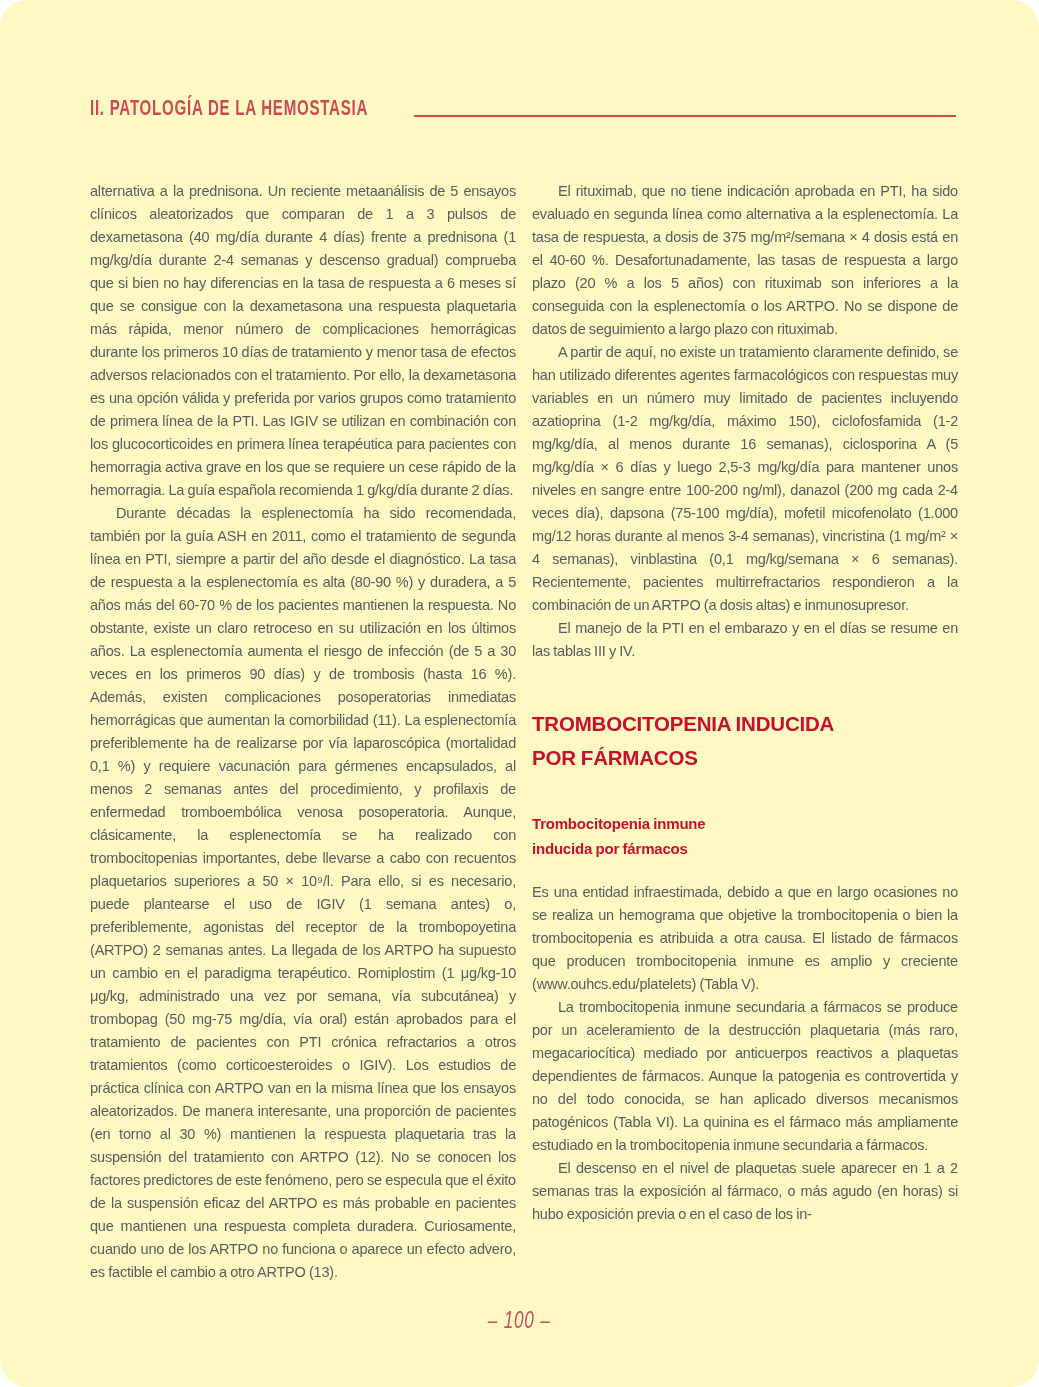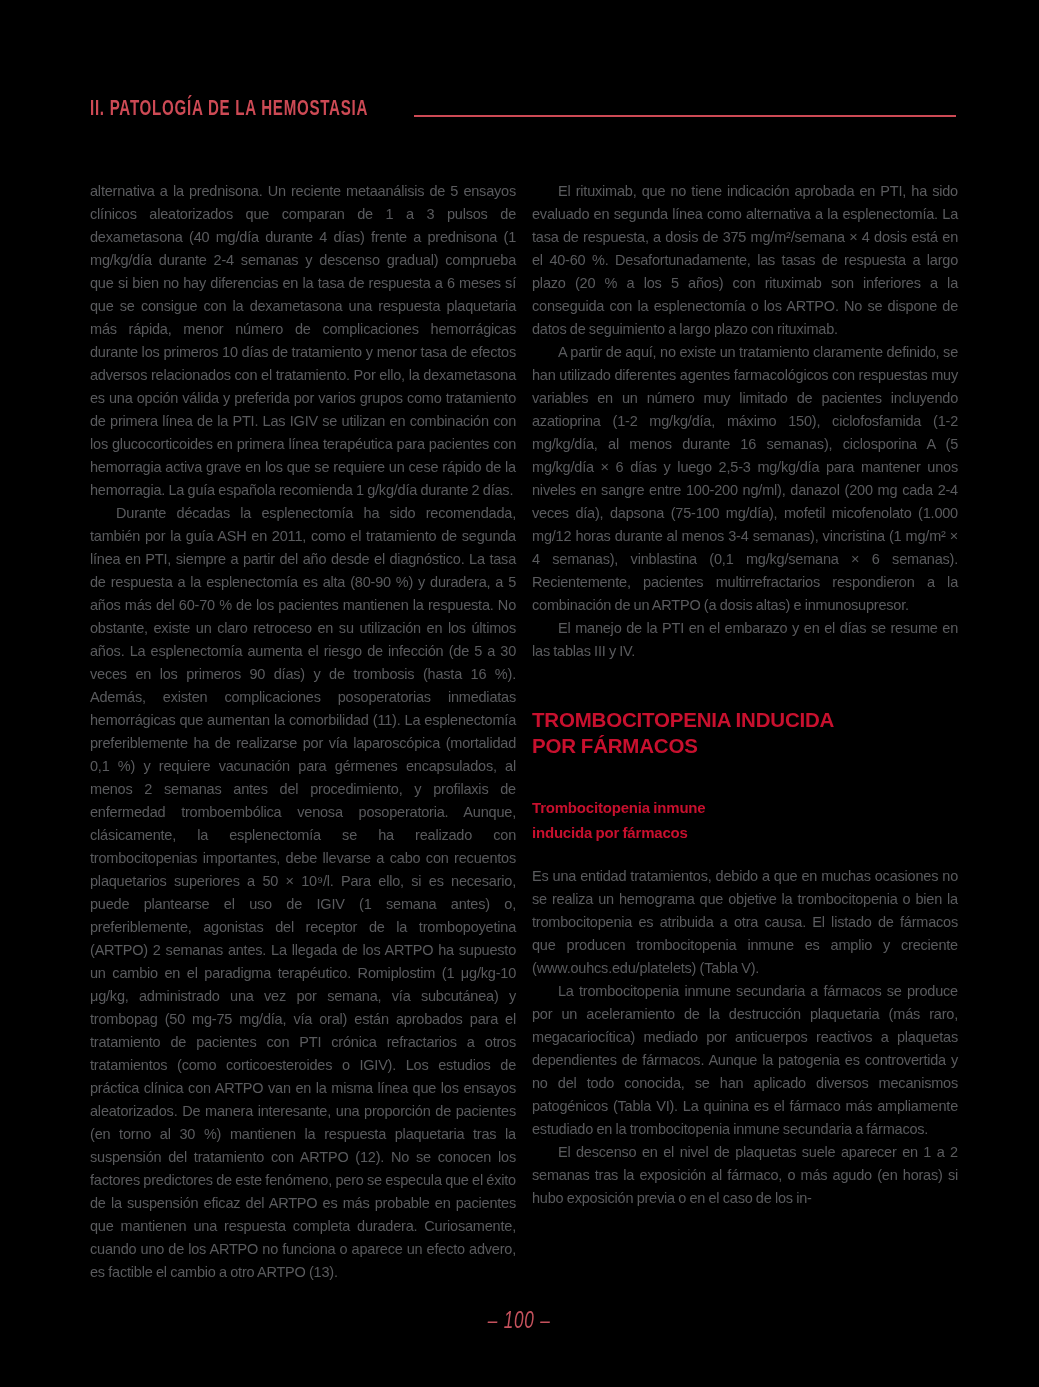"II. PATOLOGÍA DE LA HEMOSTASIA" .page { background: #000000 -> #fef9c3; border-radius: none -> 27px }
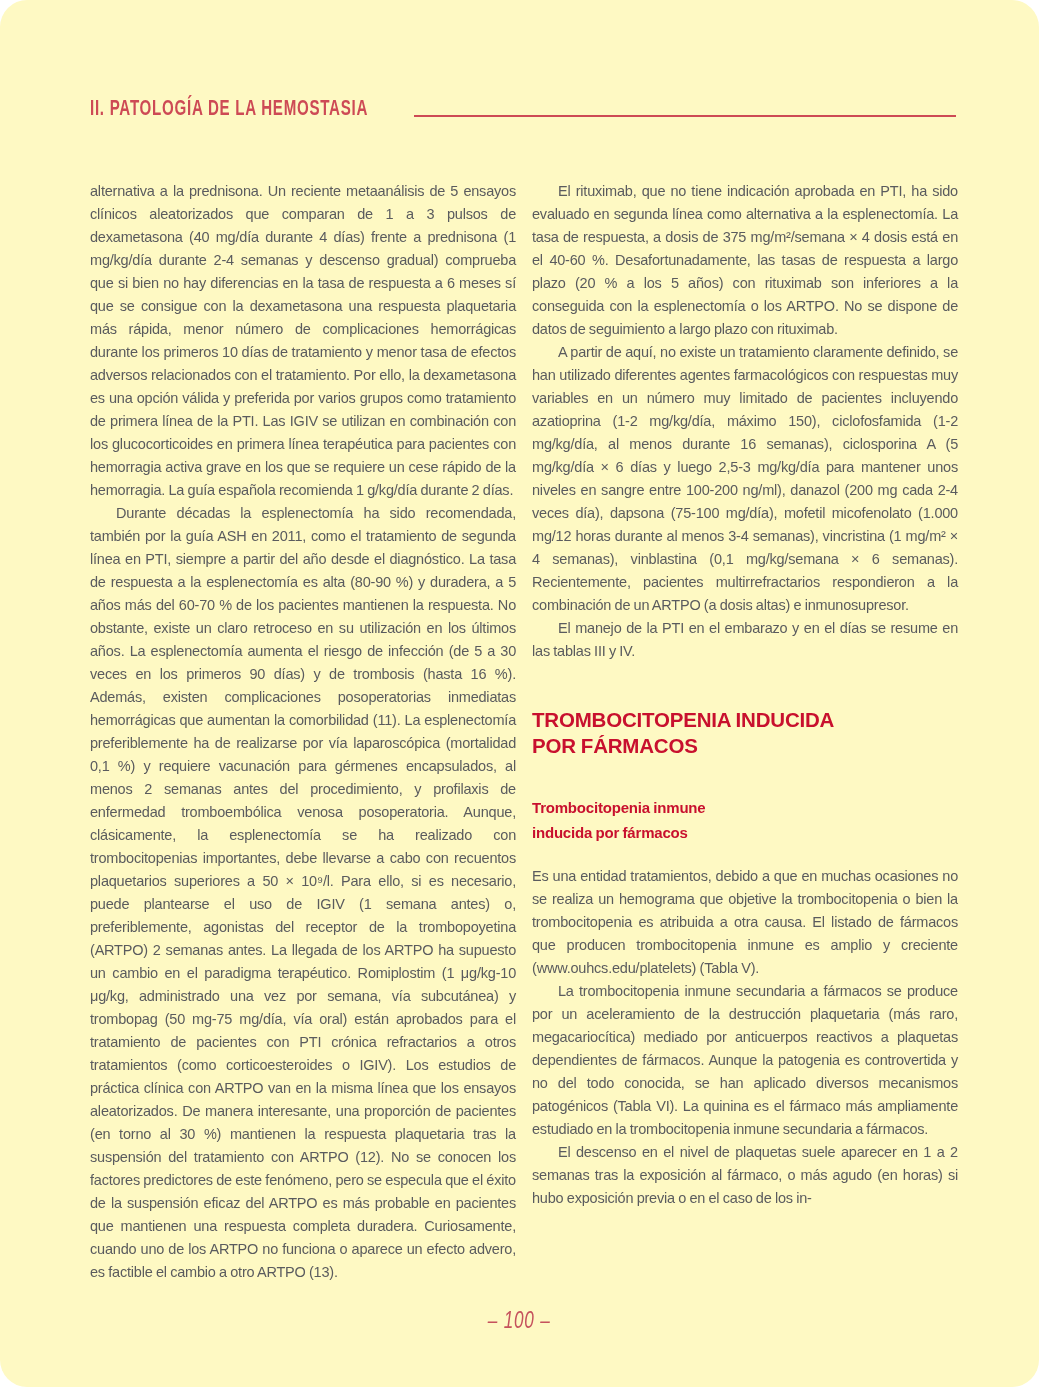"TROMBOCITOPENIA INDUCIDA" .heading-1 { line-height: 26px -> 34px }
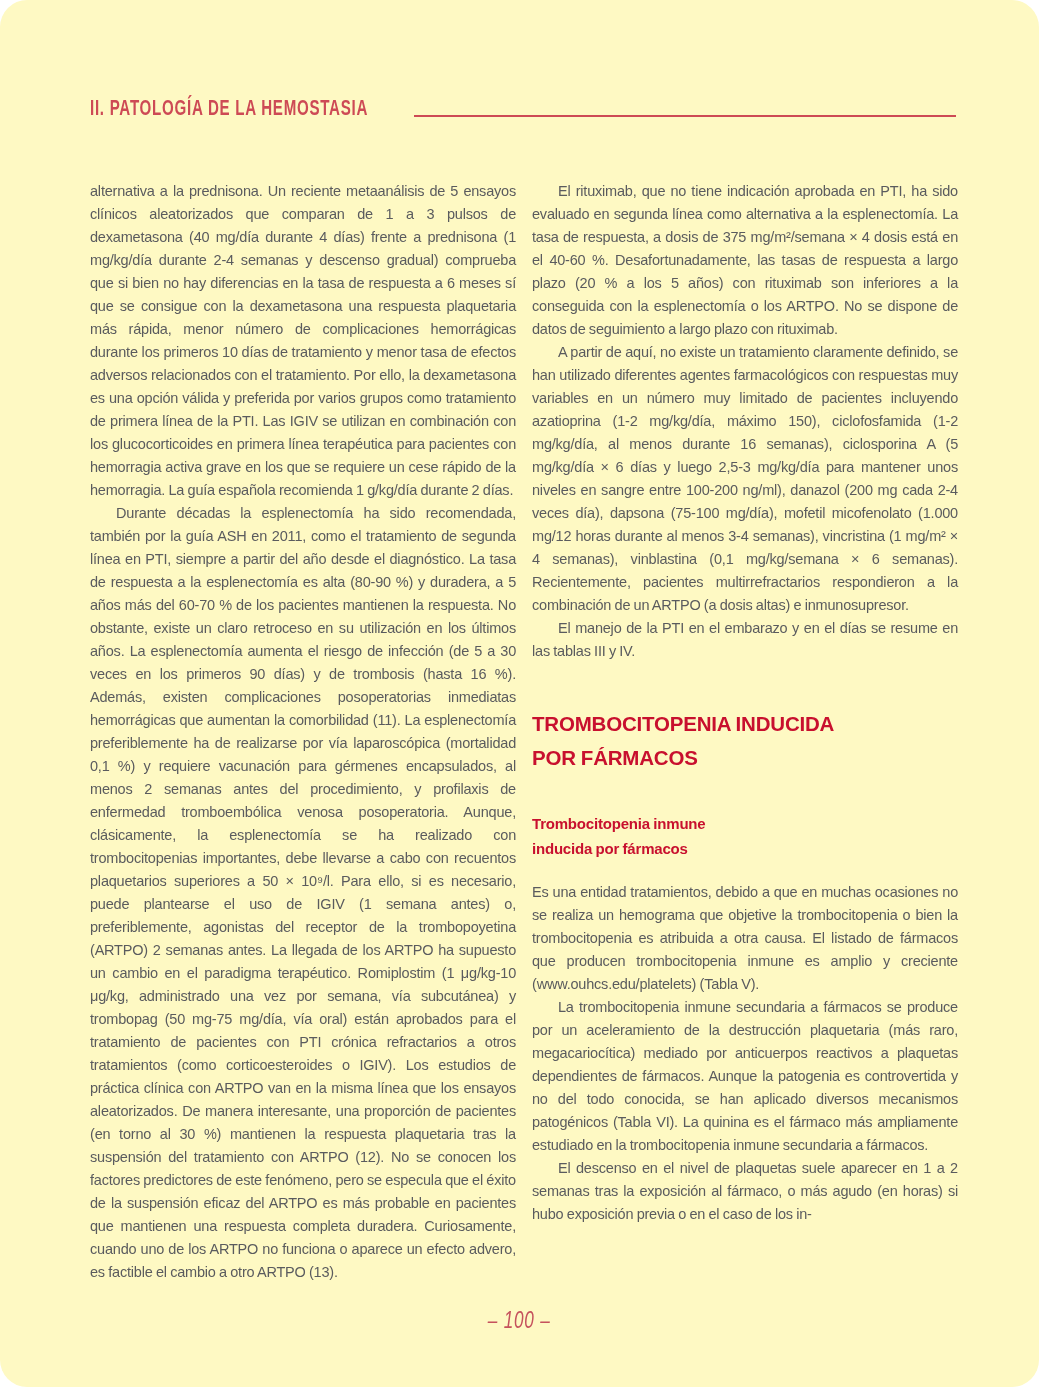"Es una entidad tratamientos, debido" p.noindent { text: tratamientos, debido a que en muchas -> infraestimada, debido a que en largo }
